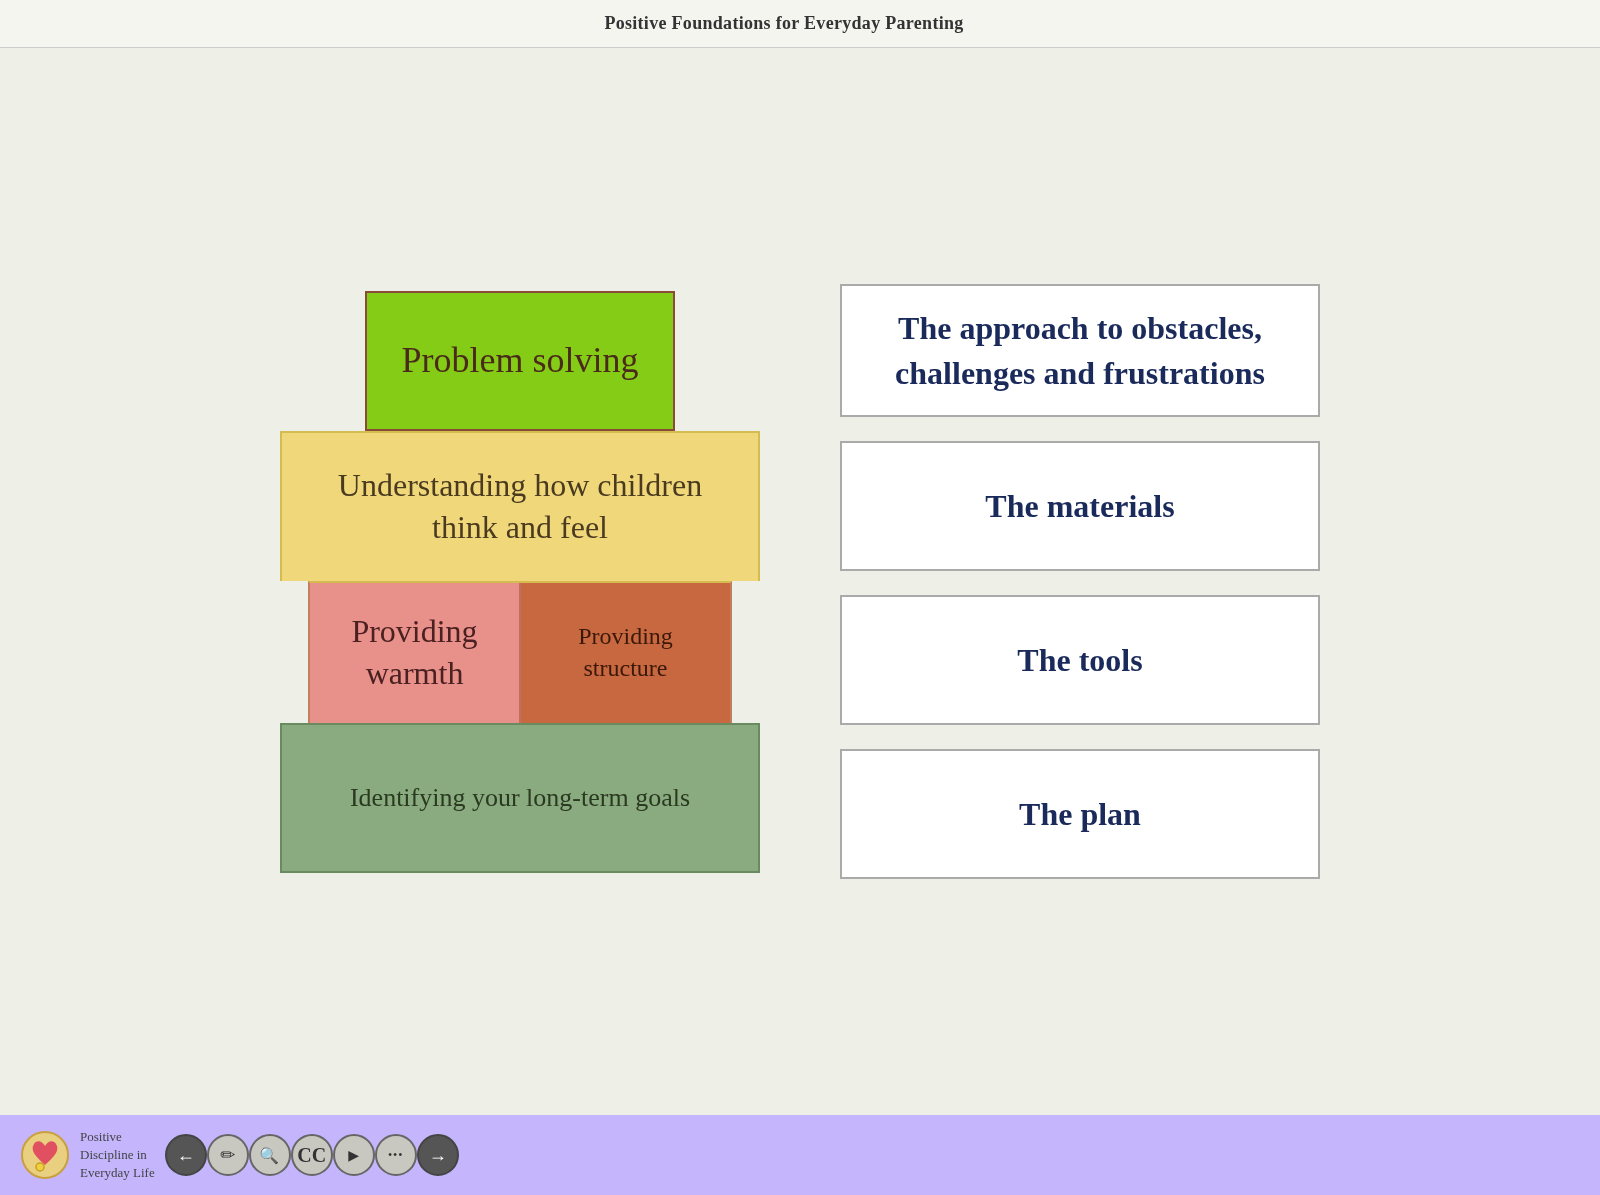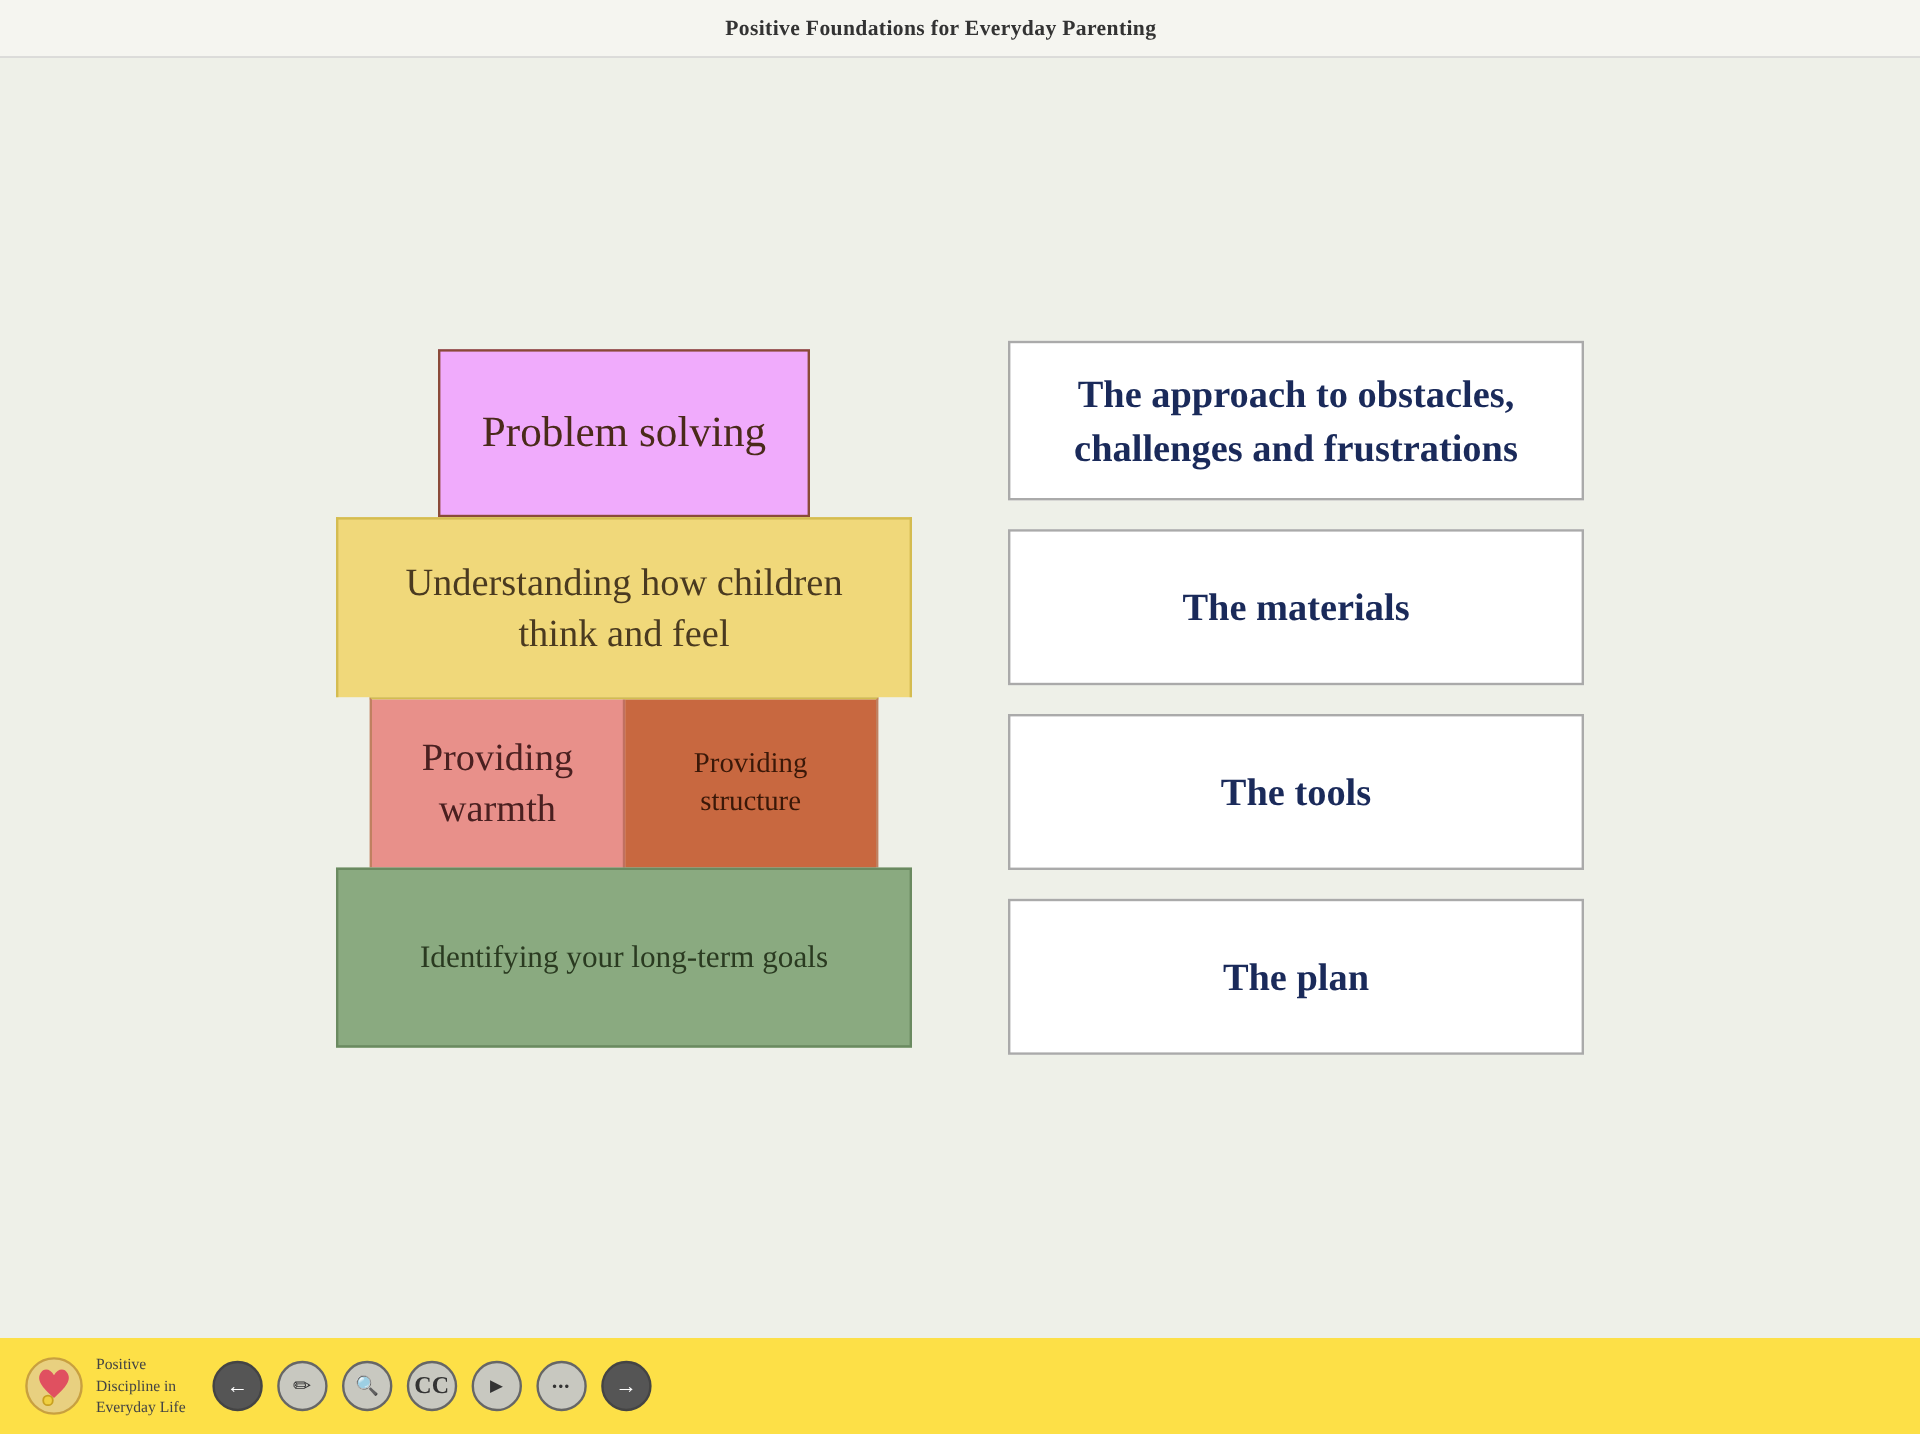"Problem solving" .block-problem-solving { background-color: #f0abfc -> #84cc16 }
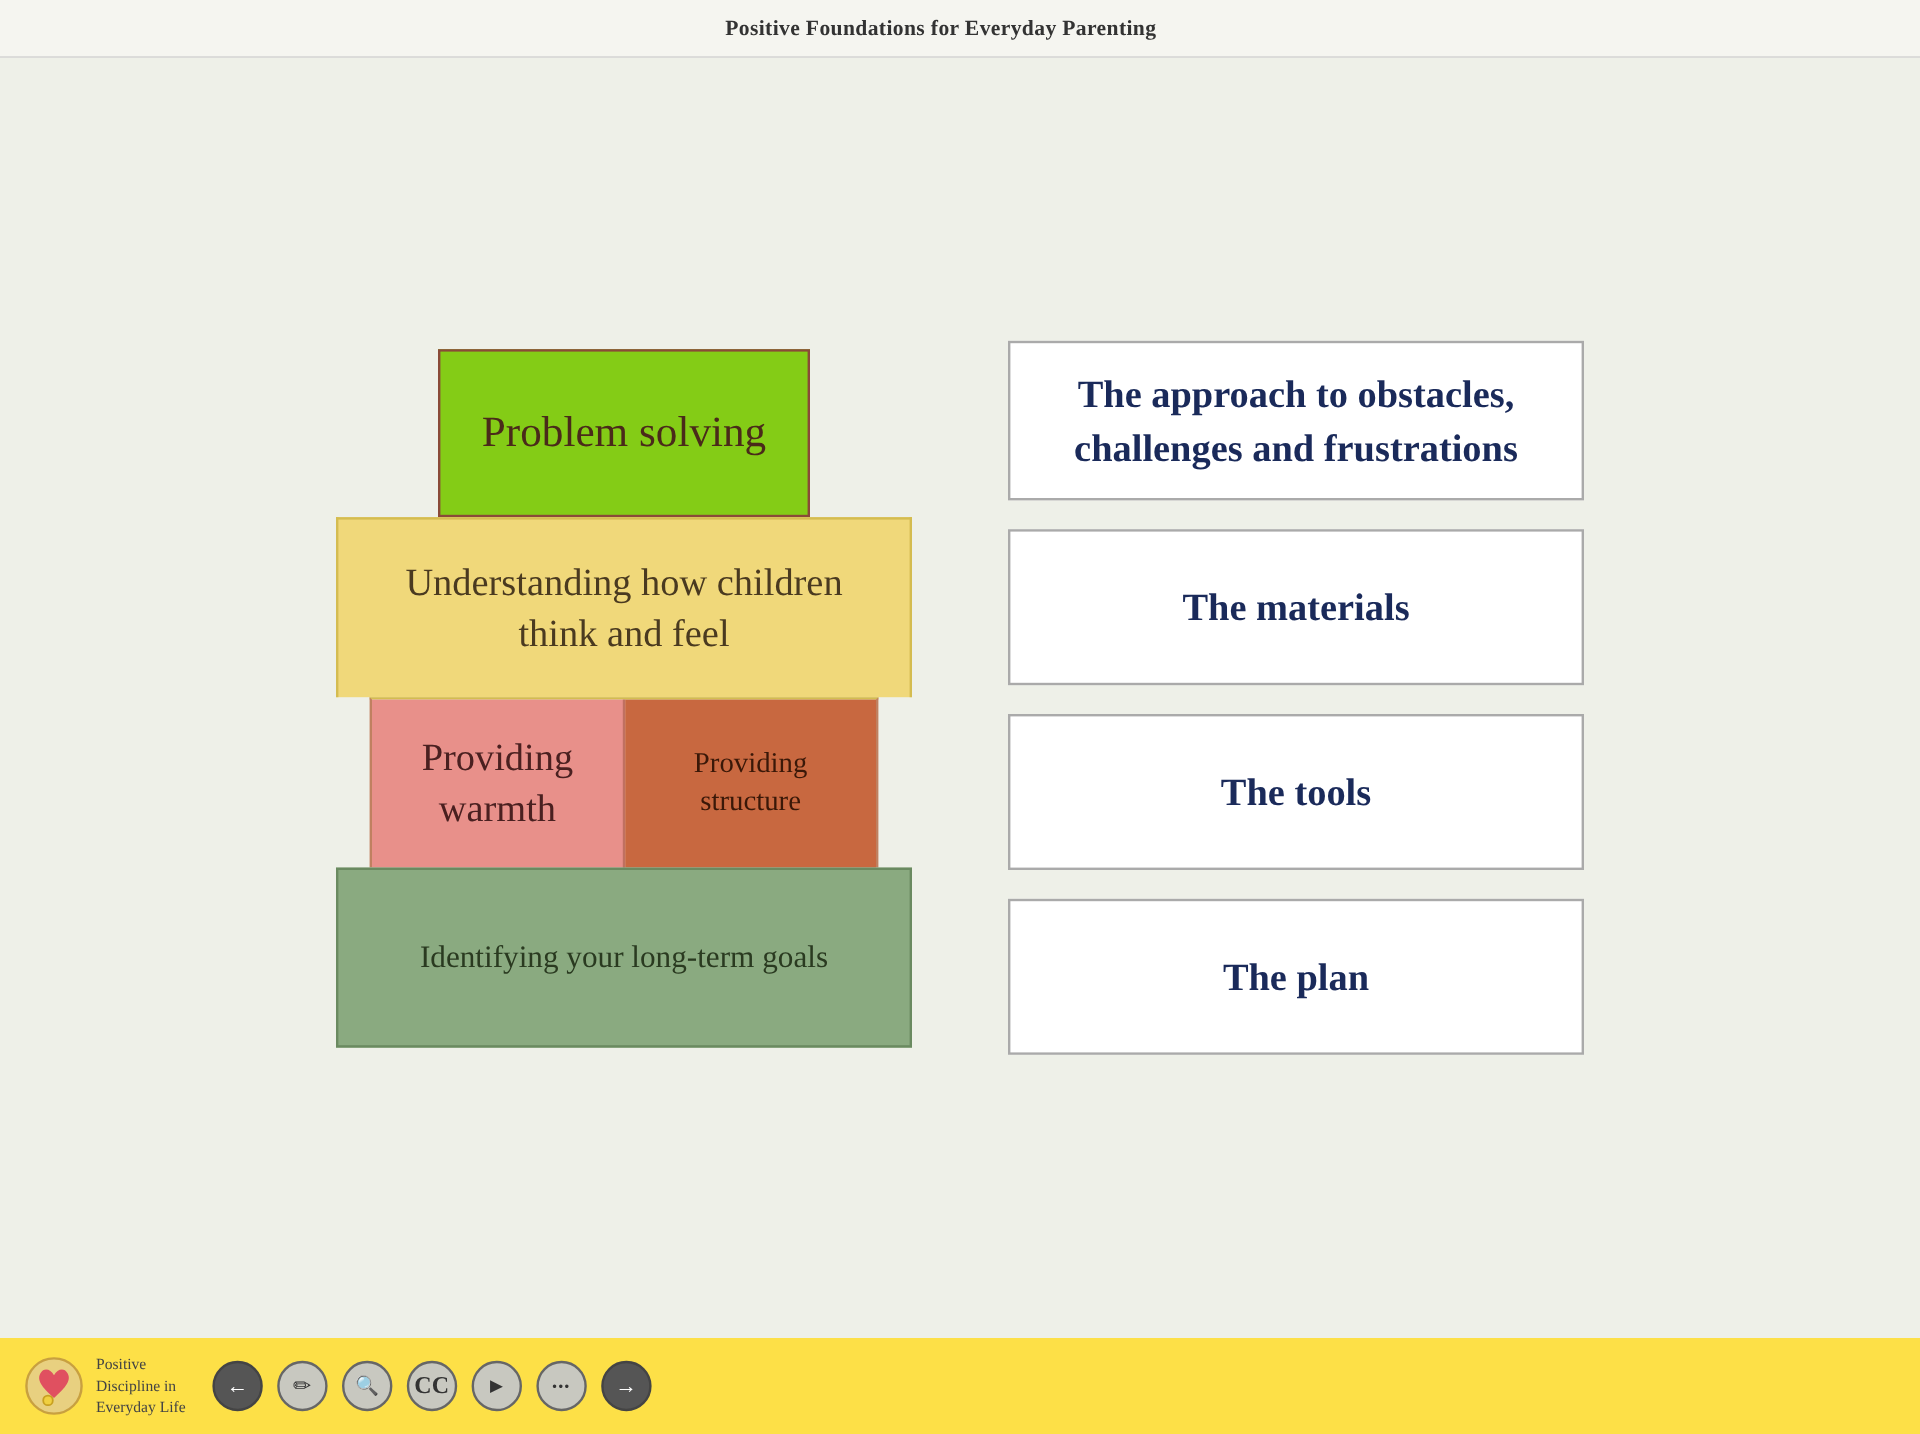"Positive" #bottom-toolbar { background-color: #fde047 -> #c4b5fd; gap: 12px -> none }
